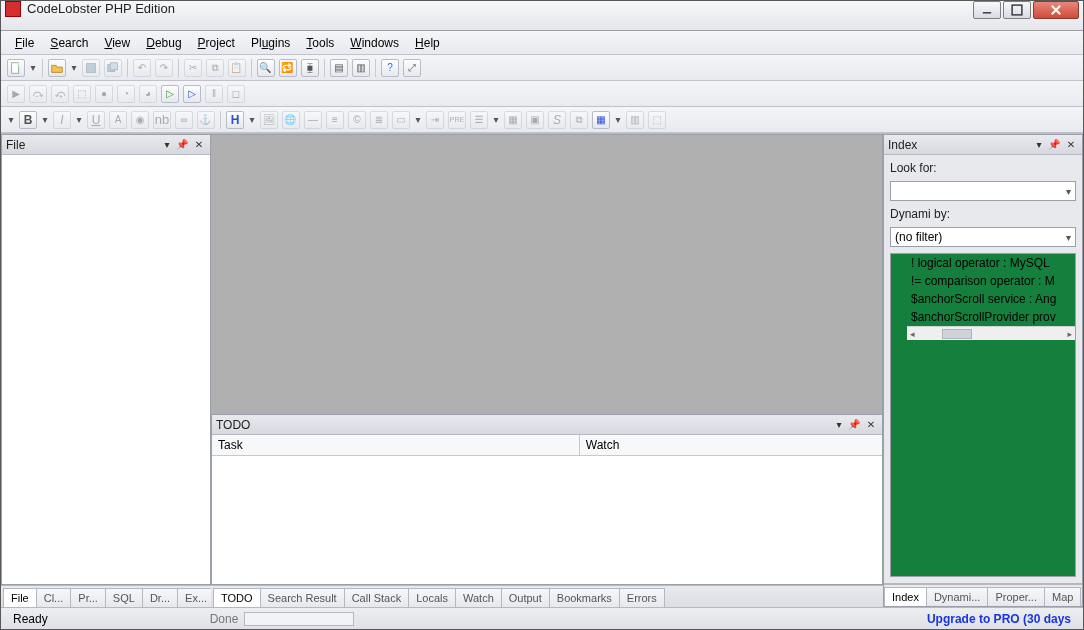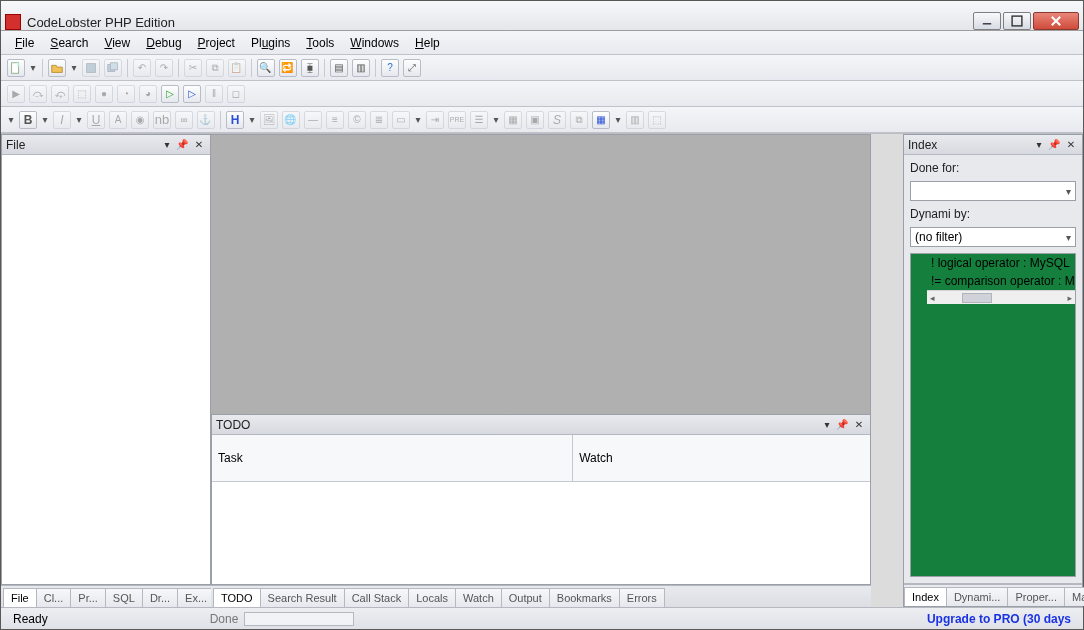"CodeLobster PHP Edition" .titlebar { align-items: flex-end -> flex-start }
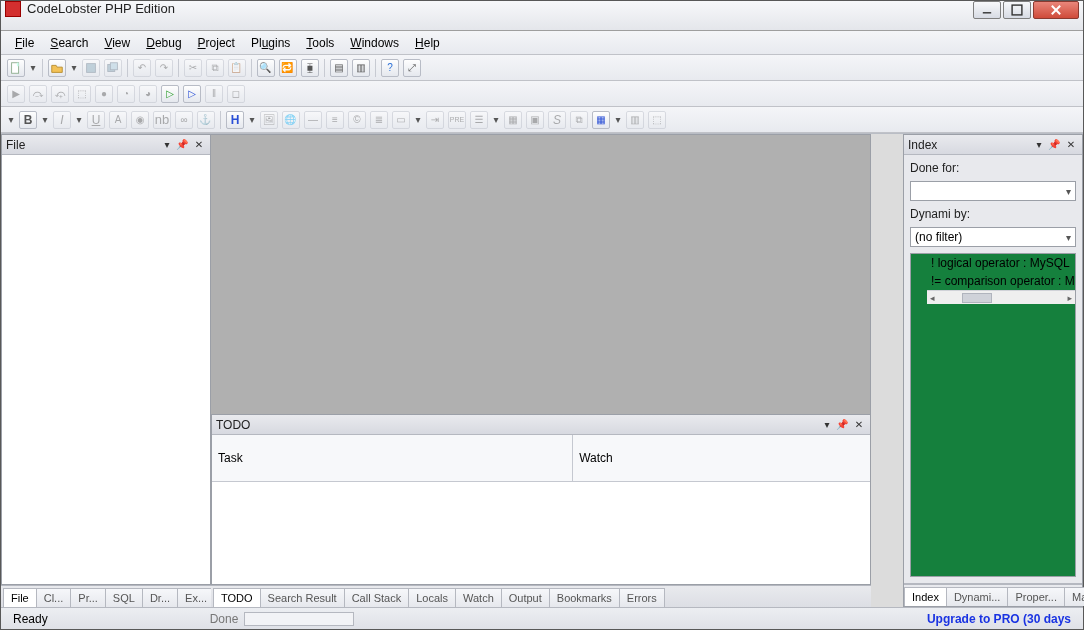"Index" .right-col { margin-left: 32px -> none; width: 180px -> 200px }
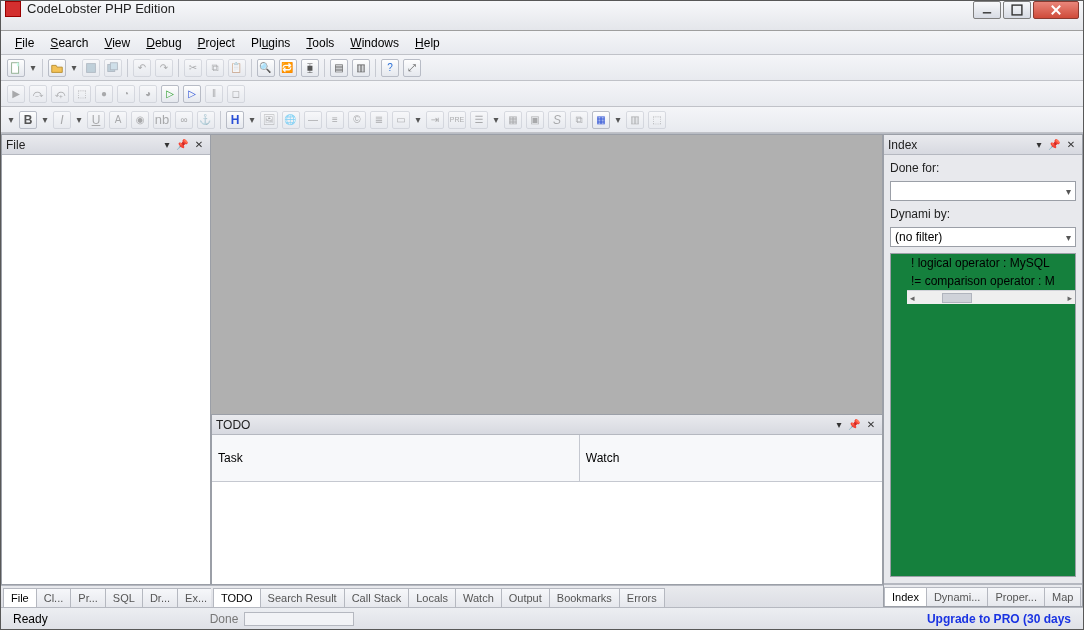"Done for:" div.lbl { text: Done -> Look }
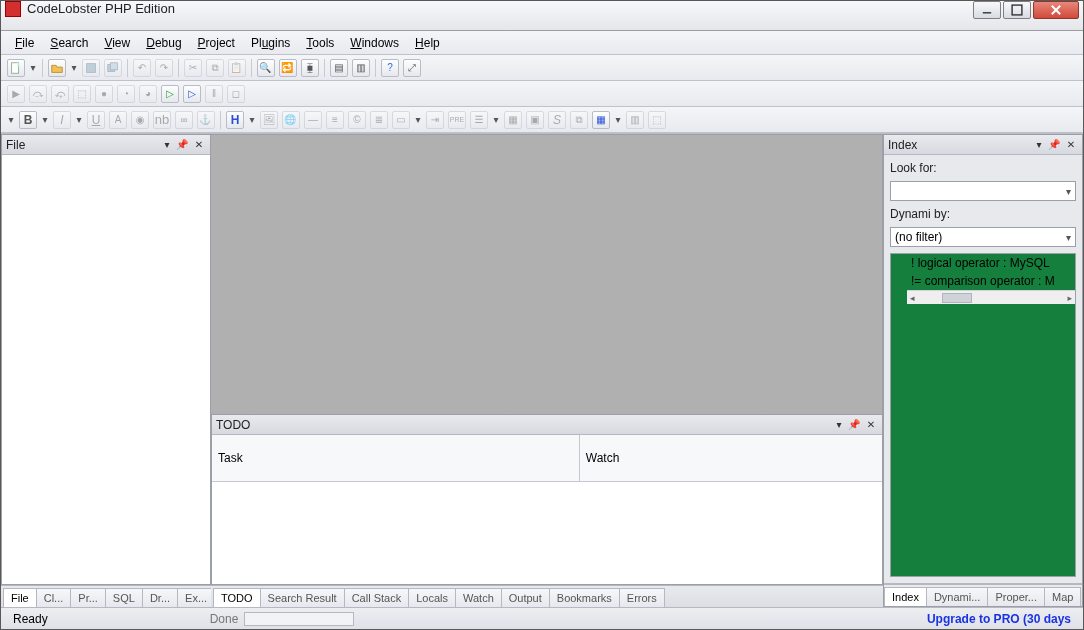"$anchorScroll service : Ang" div.item { html: none -> <div>$anchorScroll service : Ang</div> }
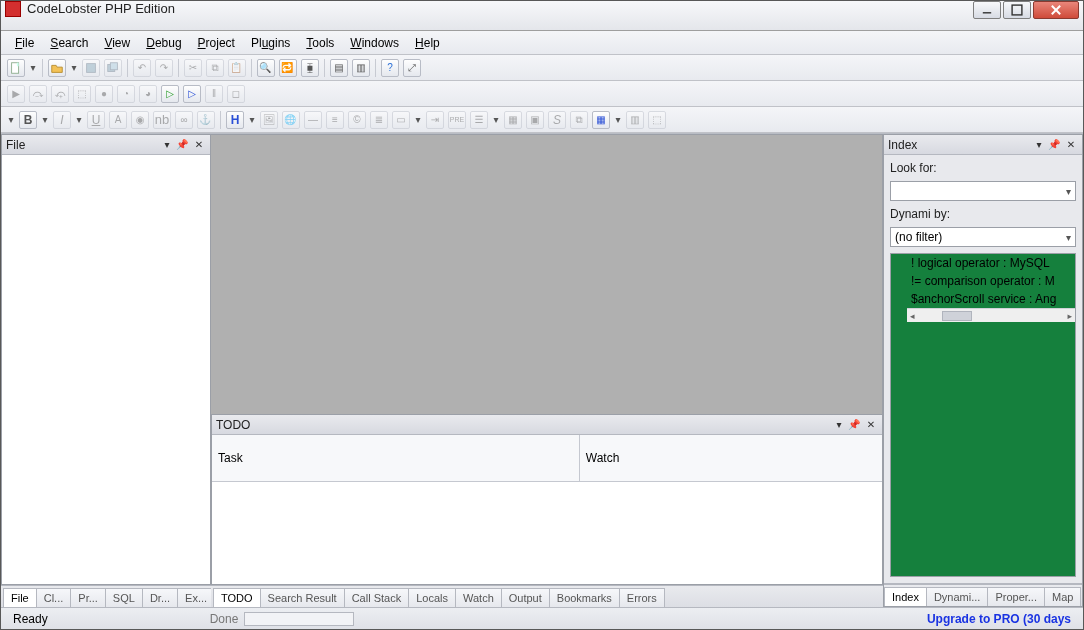"$anchorScrollProvider prov" div.item { html: none -> <div>$anchorScrollProvider prov</div> }
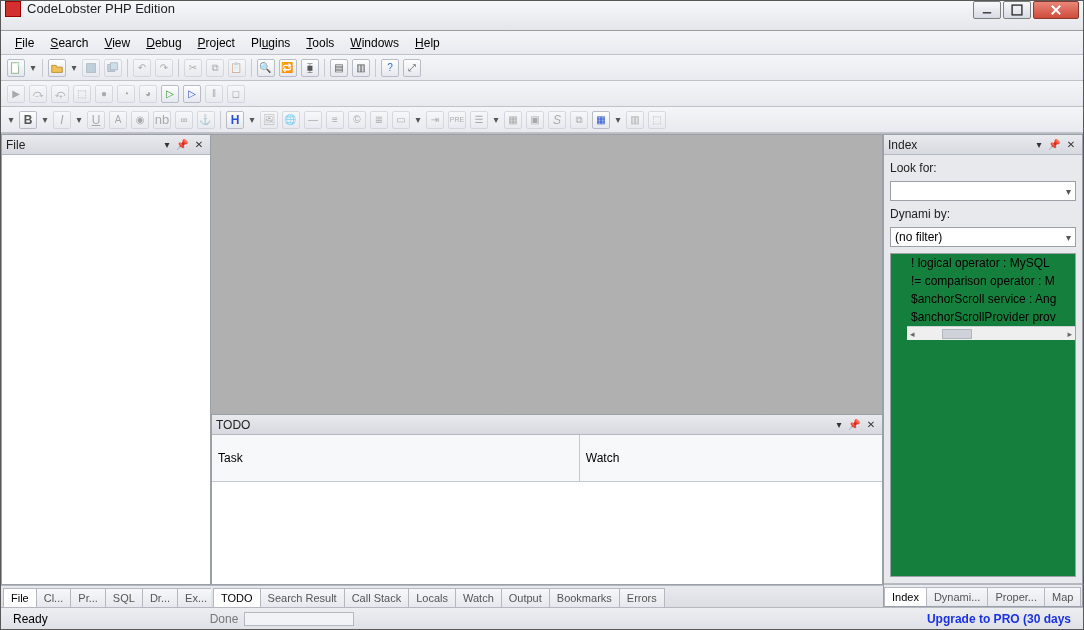"Task" .todo-head-row .th { padding: 16px 6px -> 3px 6px }
